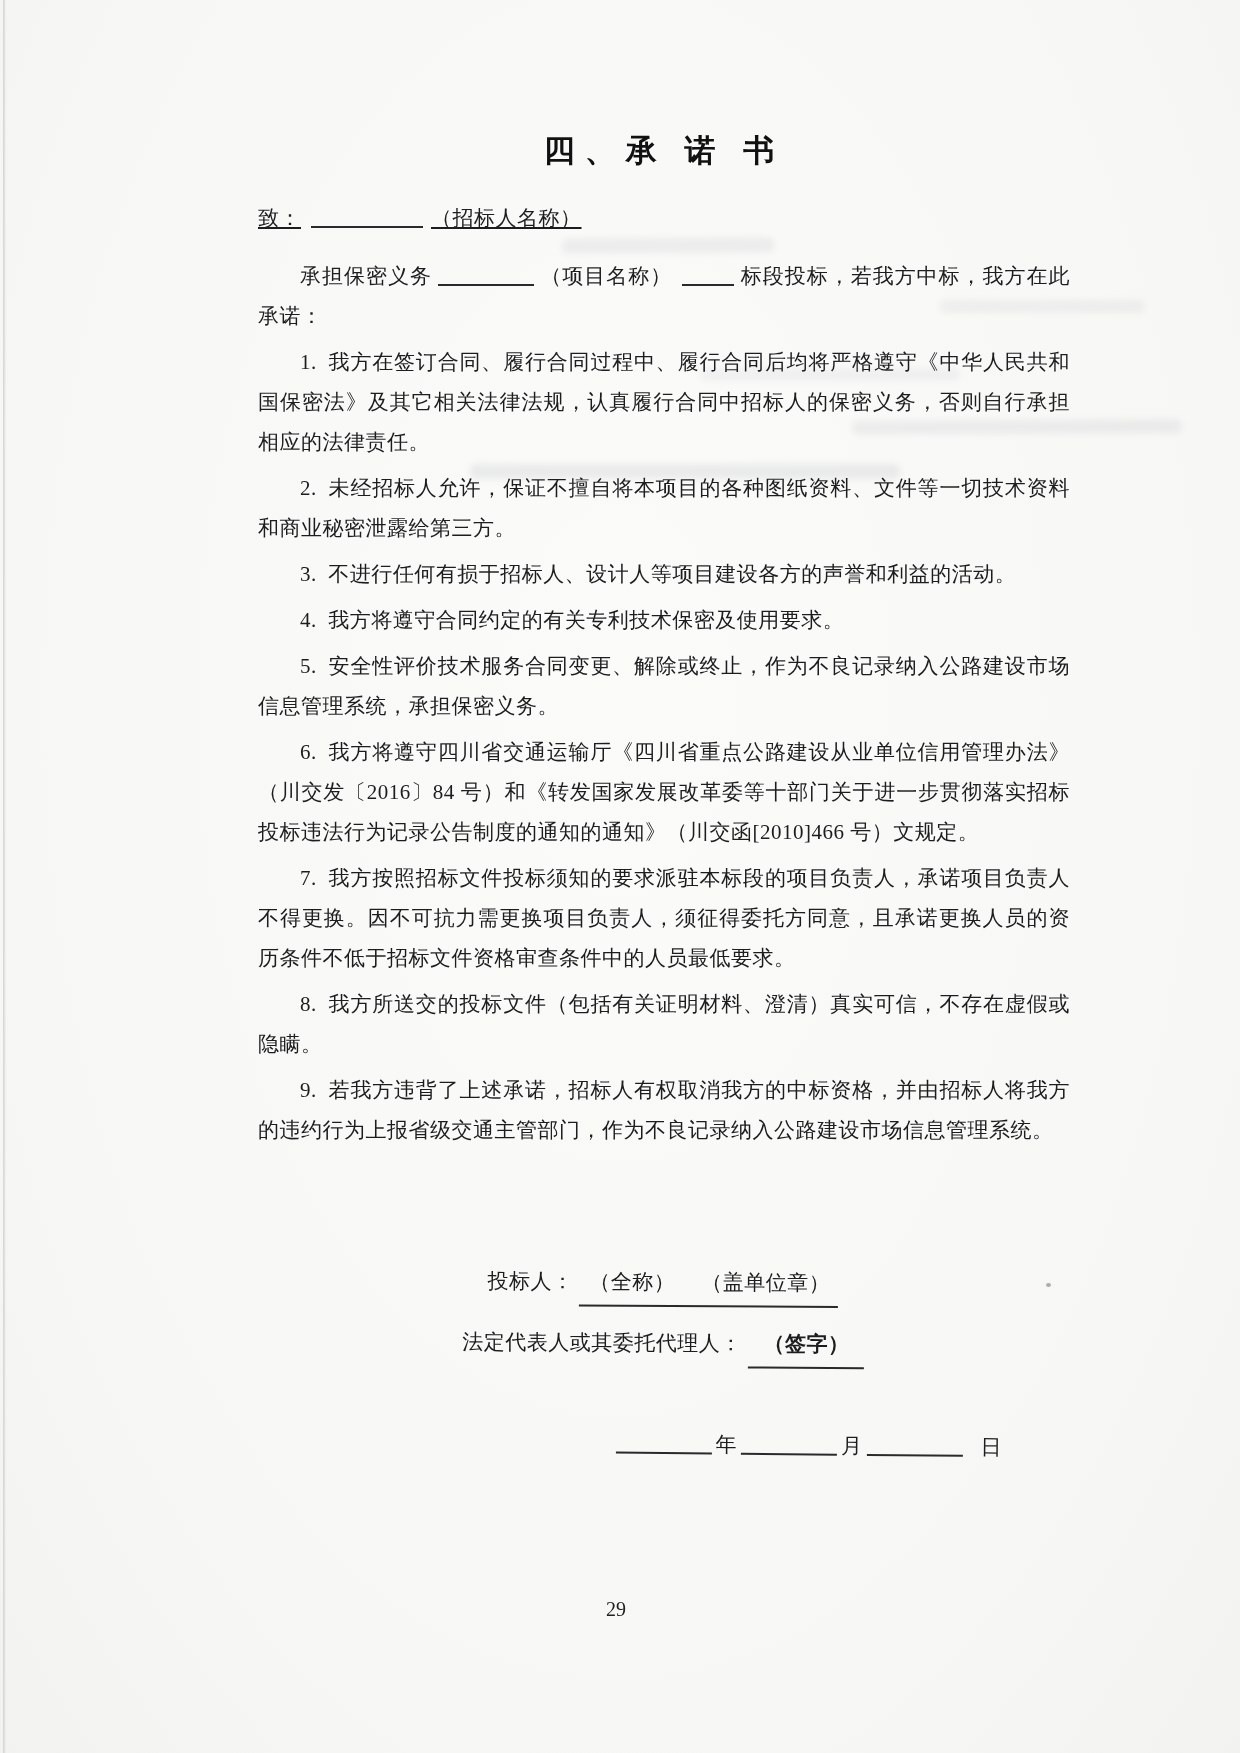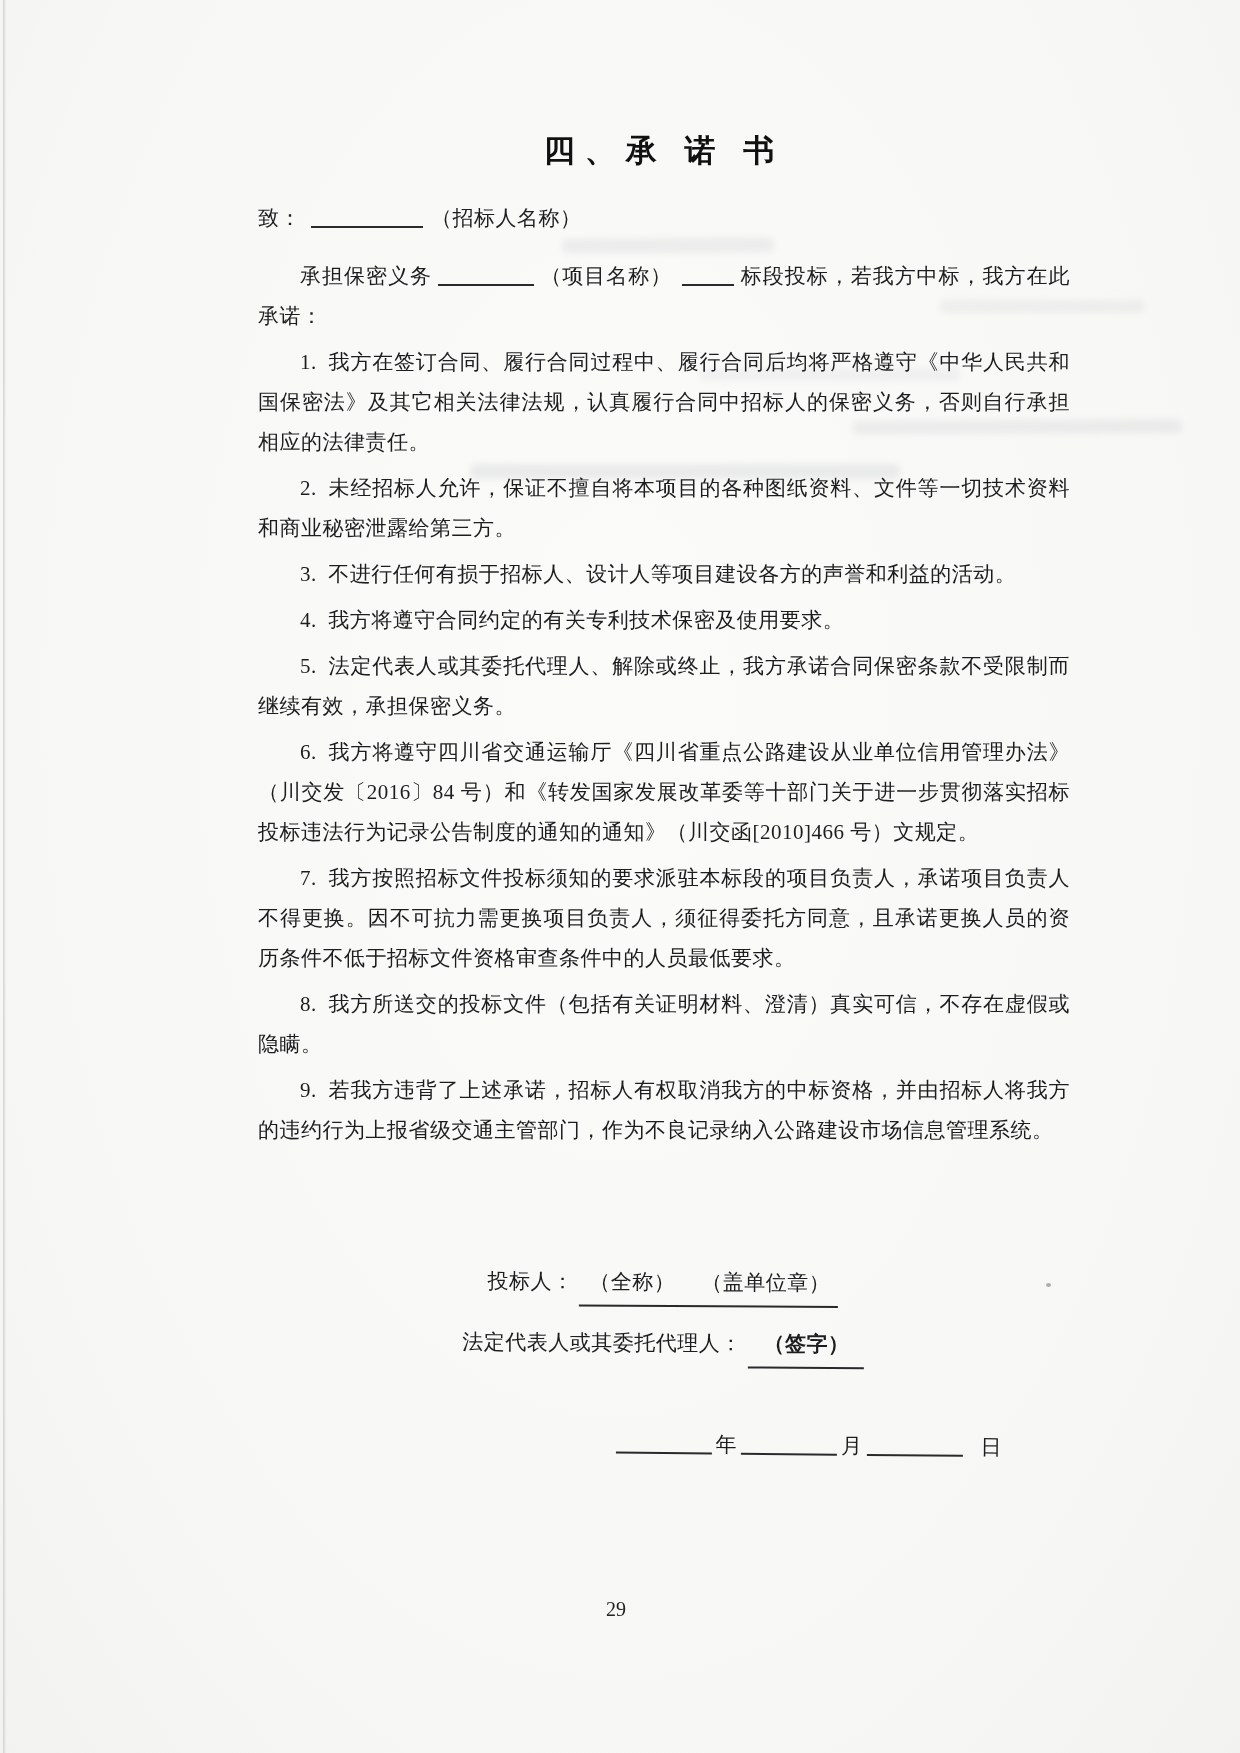"致： （招标人名称）" .salute { text-decoration: none -> underline }
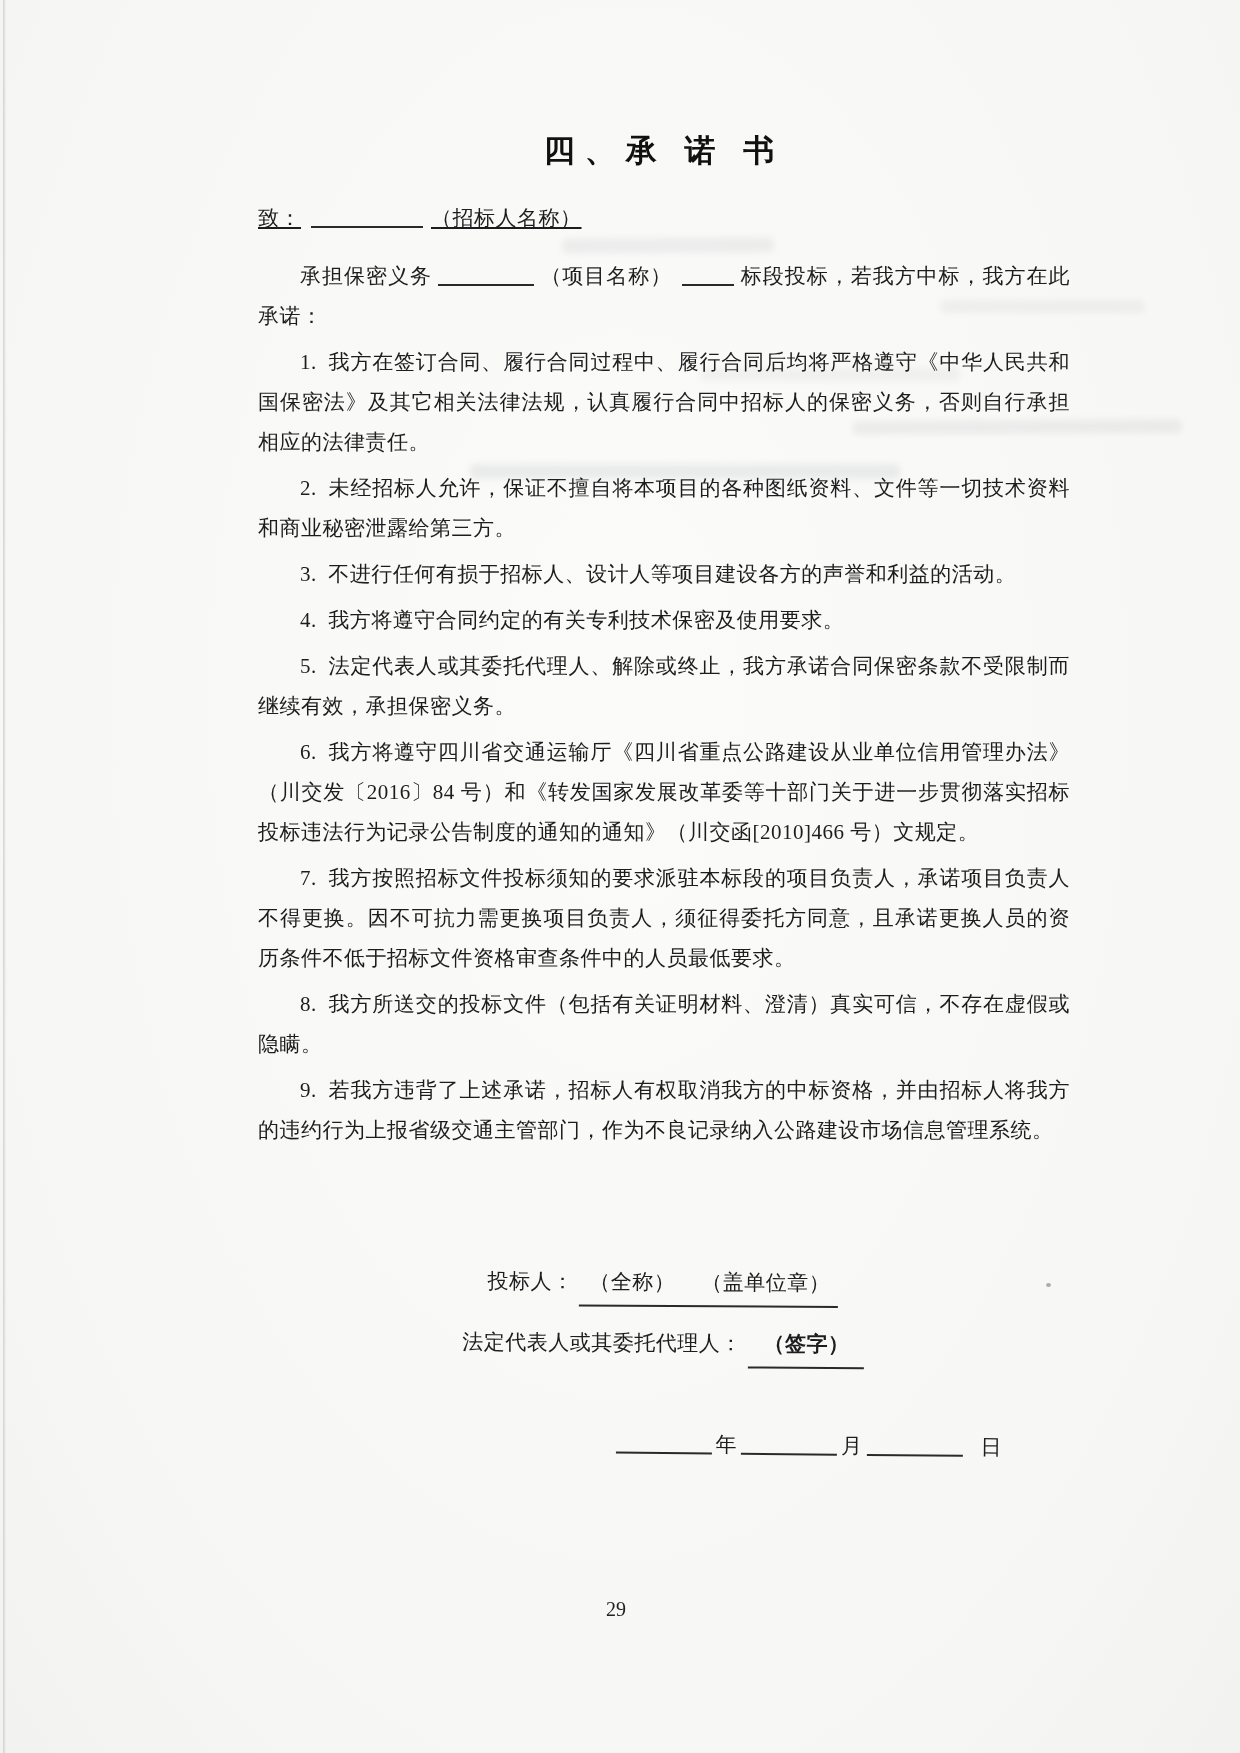"法定代表人或其委托代理人、解除或终止，我方承诺合同保密条款不受限制而继续有效，承" span { text: 法定代表人或其委托代理人、解除或终止，我方承诺合同保密条款不受限制而继续有效 -> 安全性评价技术服务合同变更、解除或终止，作为不良记录纳入公路建设市场信息管理系统 }
